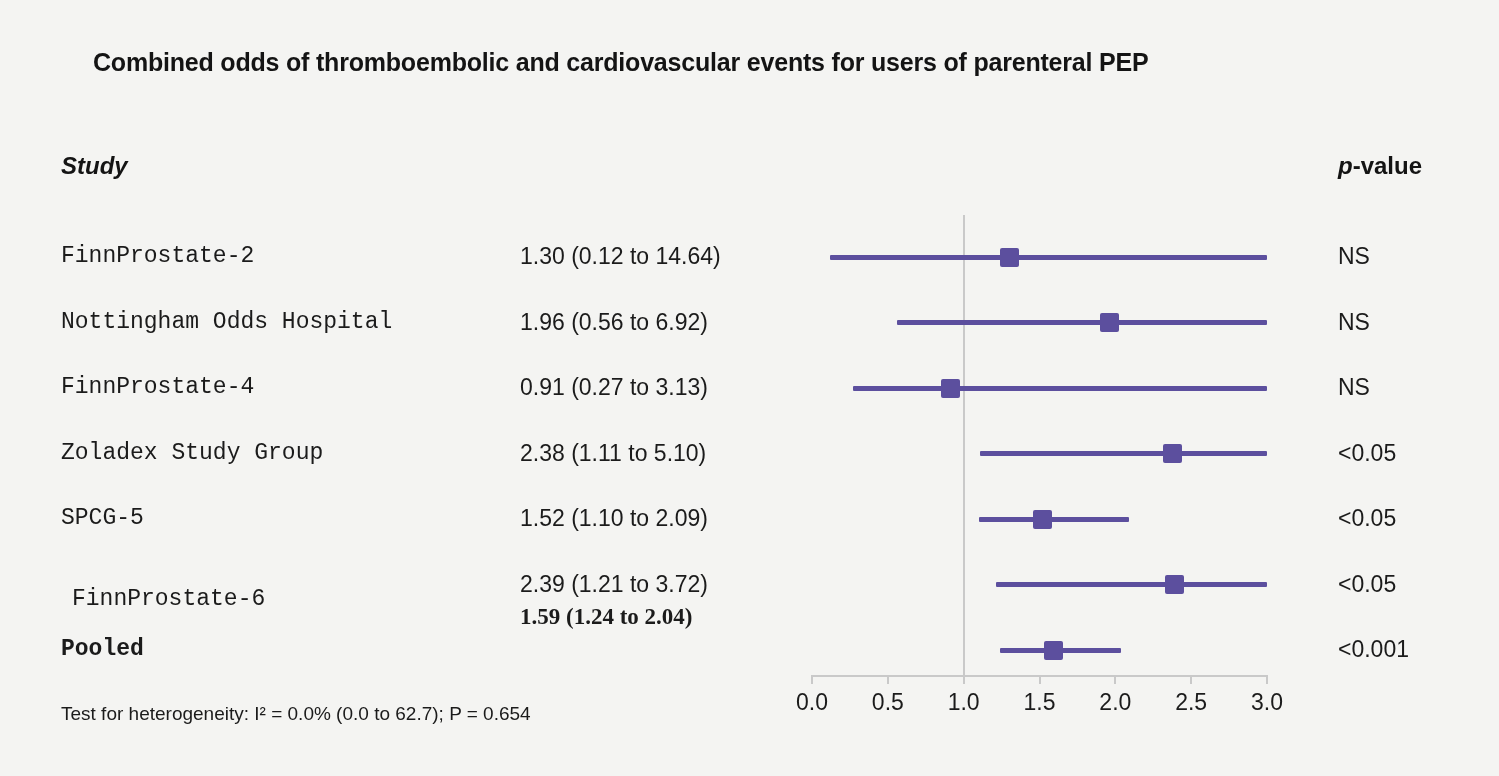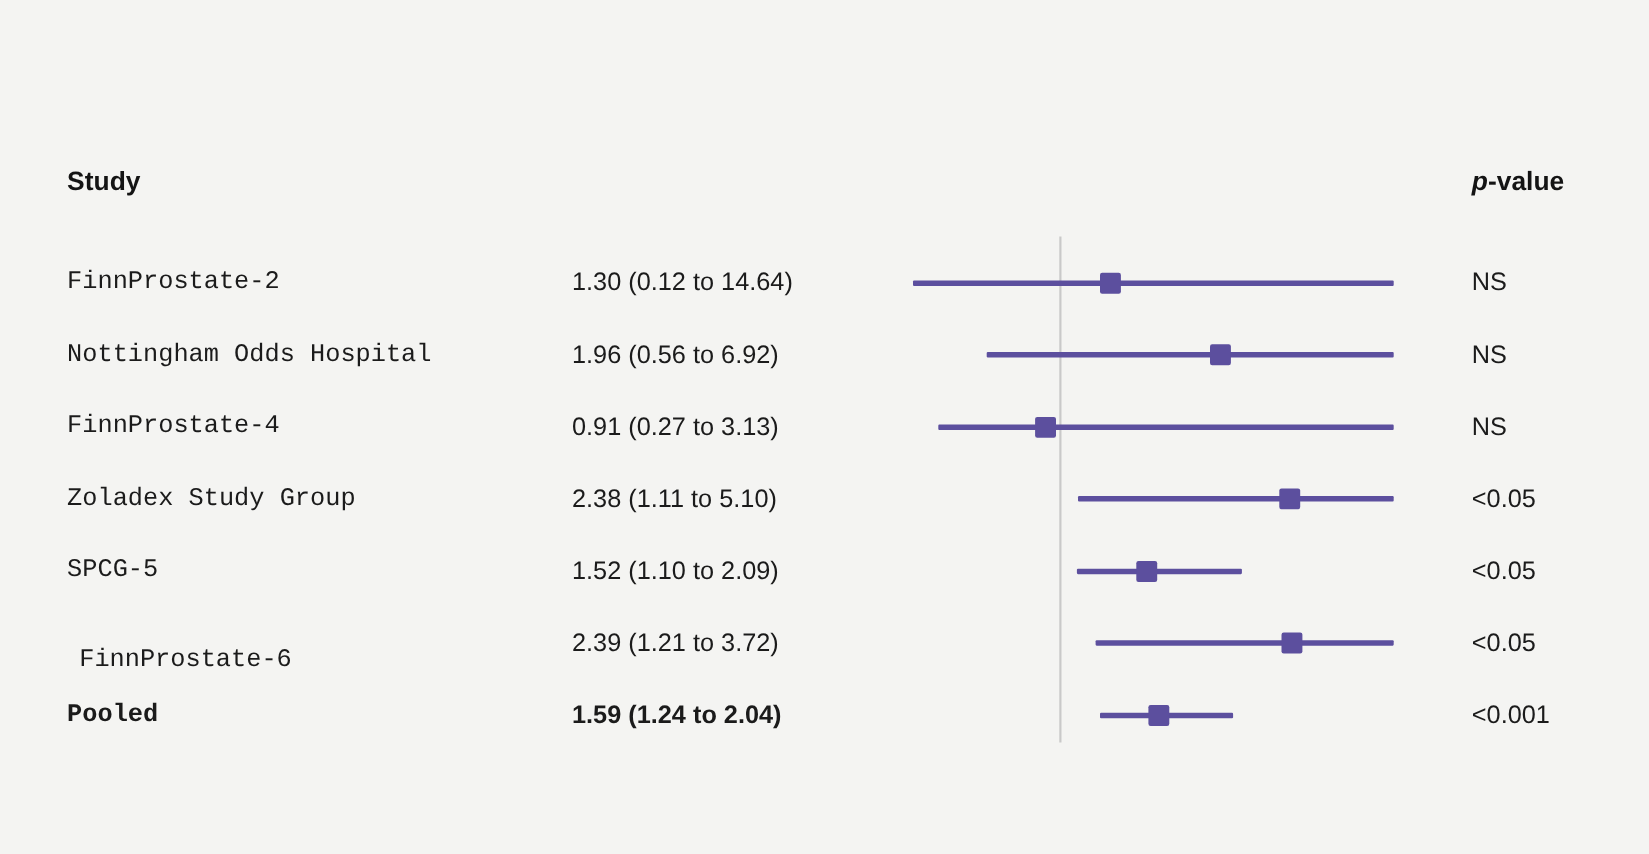"Combined odds of thromboembolic and" div.title { html: none -> <div>Combined odds of thromboembolic and cardiovascular events for users of parenteral PEP</div> }
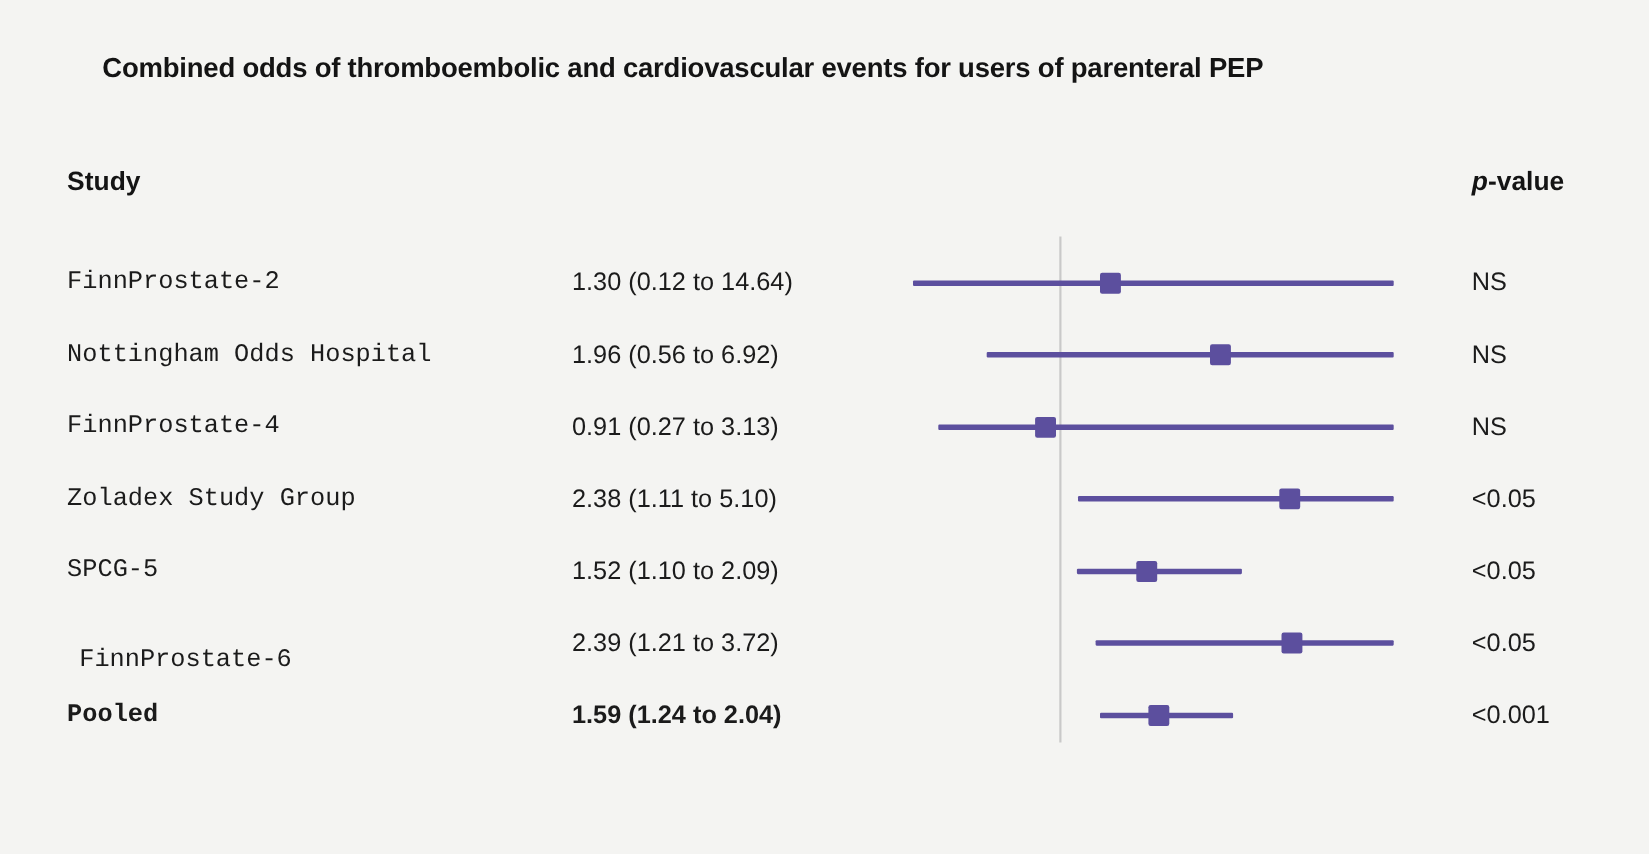"Study" .hdr-study { font-style: none -> italic }
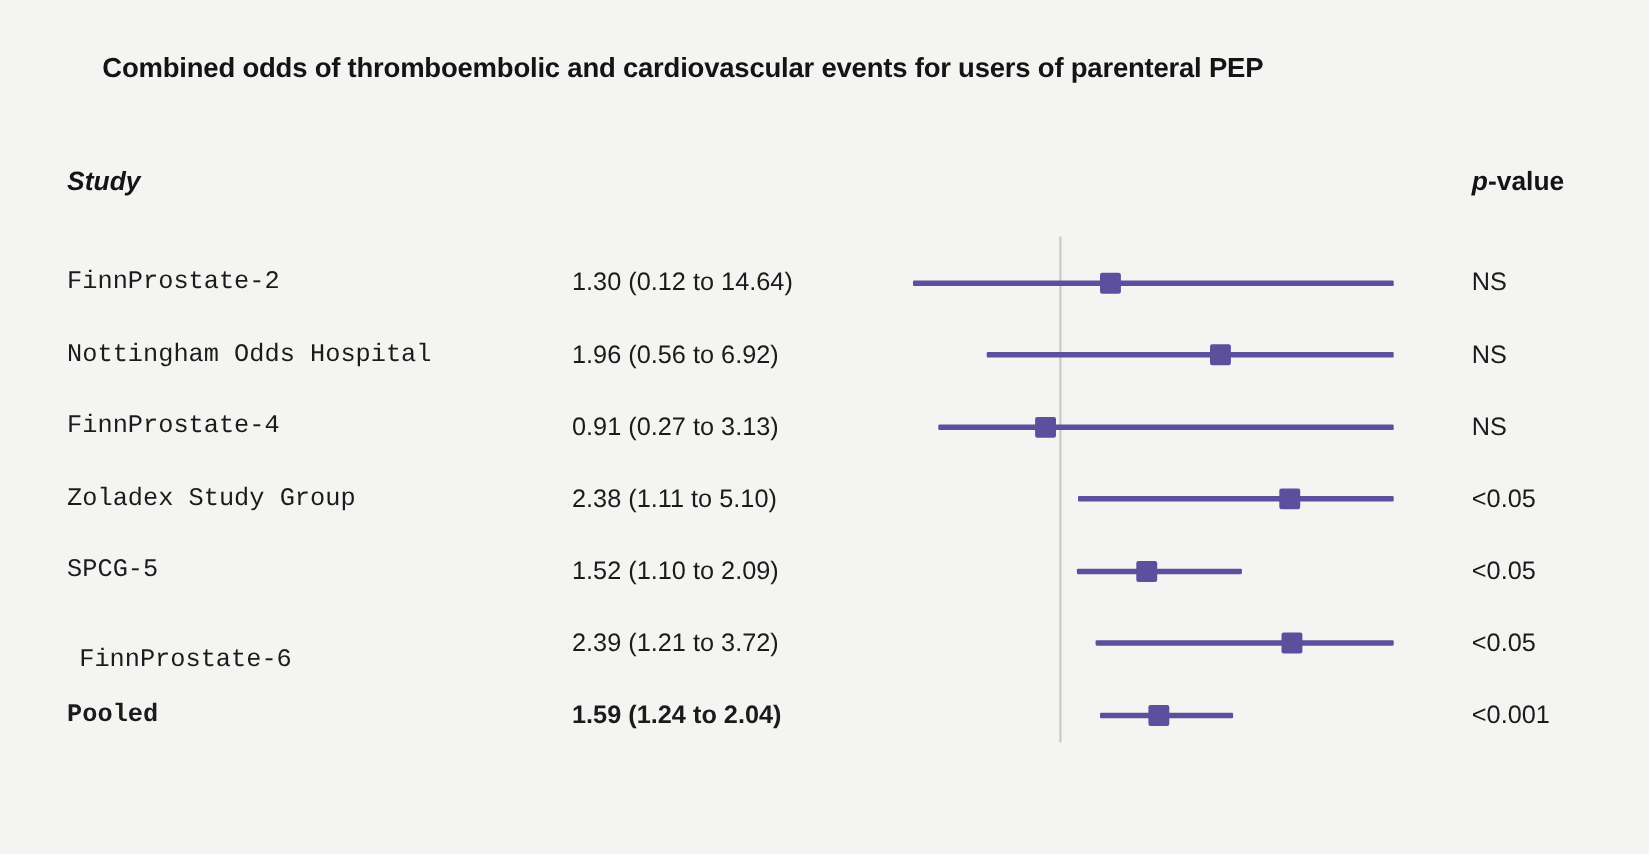"1.59 (1.24 to 2.04)" div.row-label { font-family: none -> Liberation Serif, serif; top: 636px -> 604px }
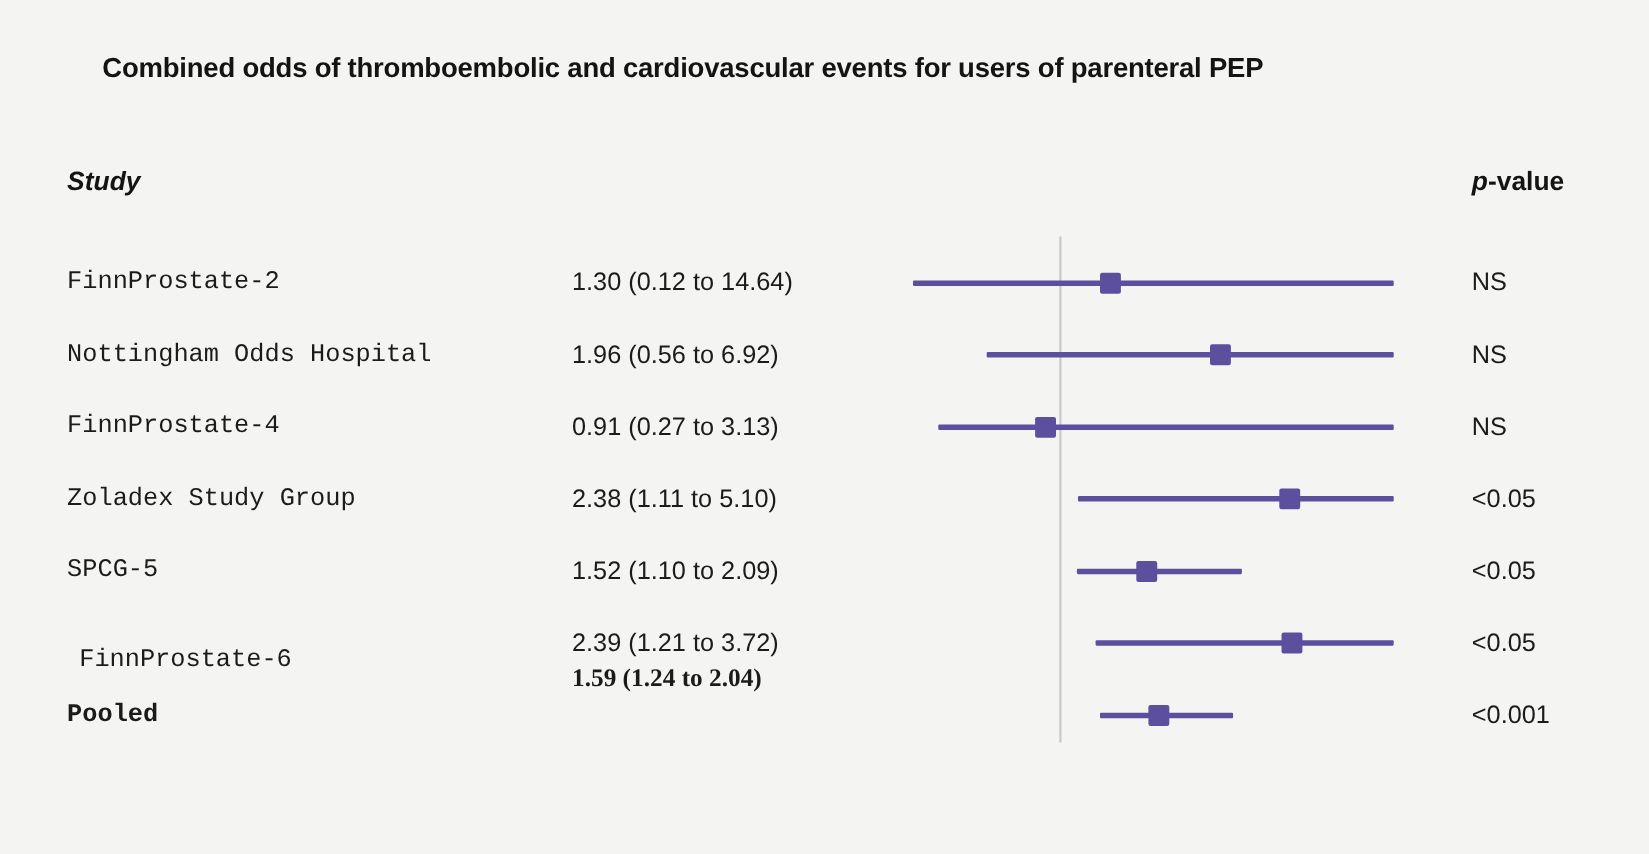"Test for heterogeneity: I² =" div.footnote { html: none -> <div>Test for heterogeneity: I² = 0.0% (0.0 to 62.7); P = 0.654</div> }
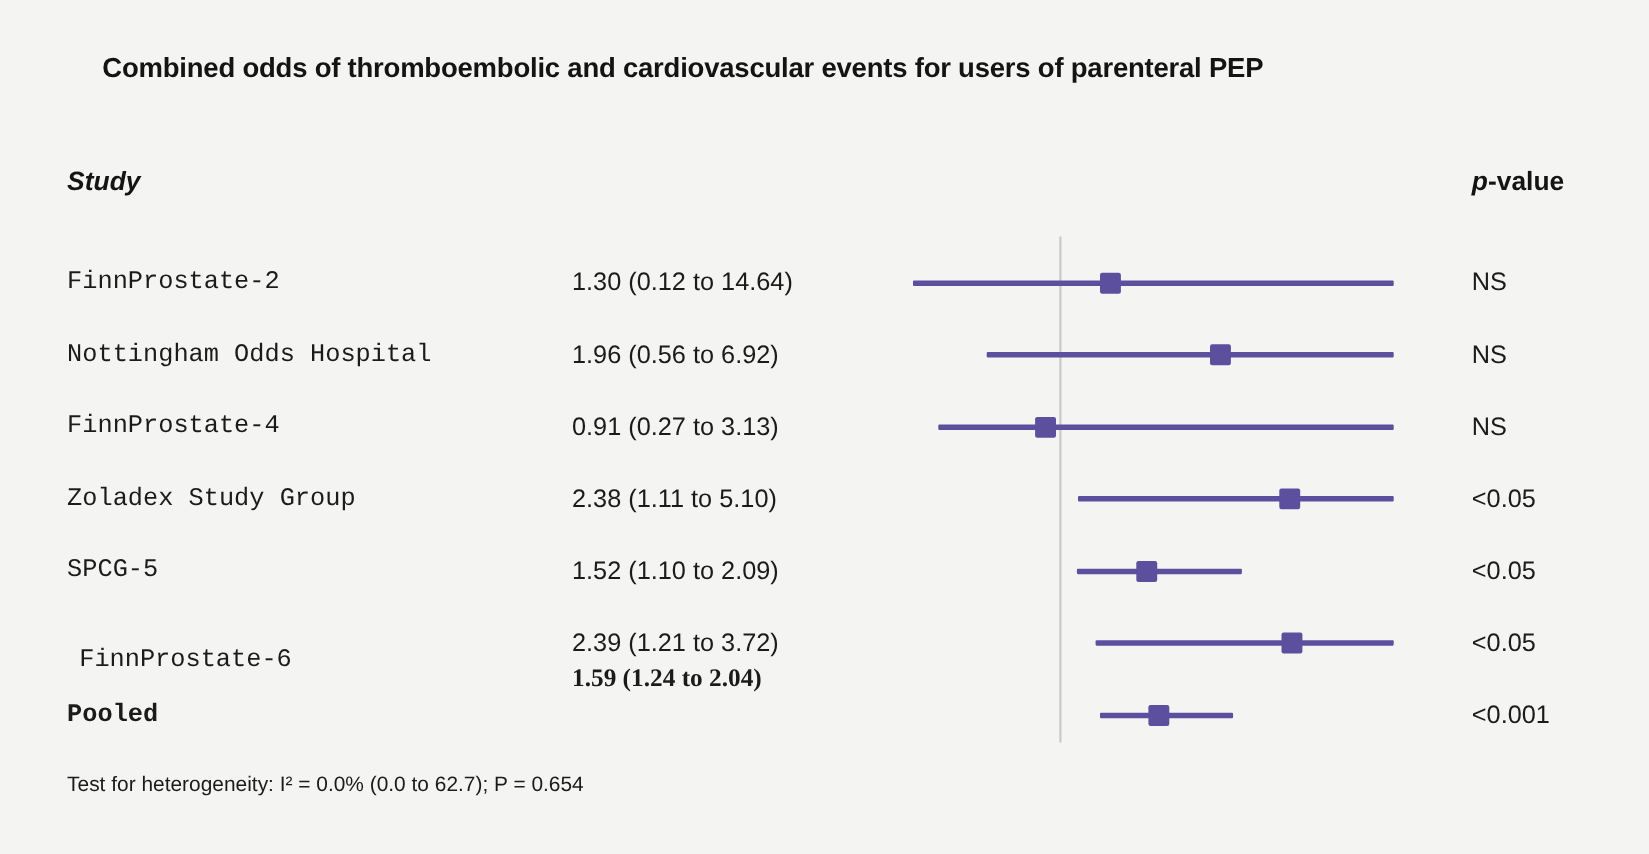"0.0" div.axis { html: none -> <div> <div></div> <div></div> <div>0.0</div> <div></div> <div>0.5</div> <div></div> <div>1.0</div> <div></div> <div>1.5</div> <div></div> <div>2.0</div> <div></div> <div>2.5</div> <div></div> <div>3.0</div> </div> }
